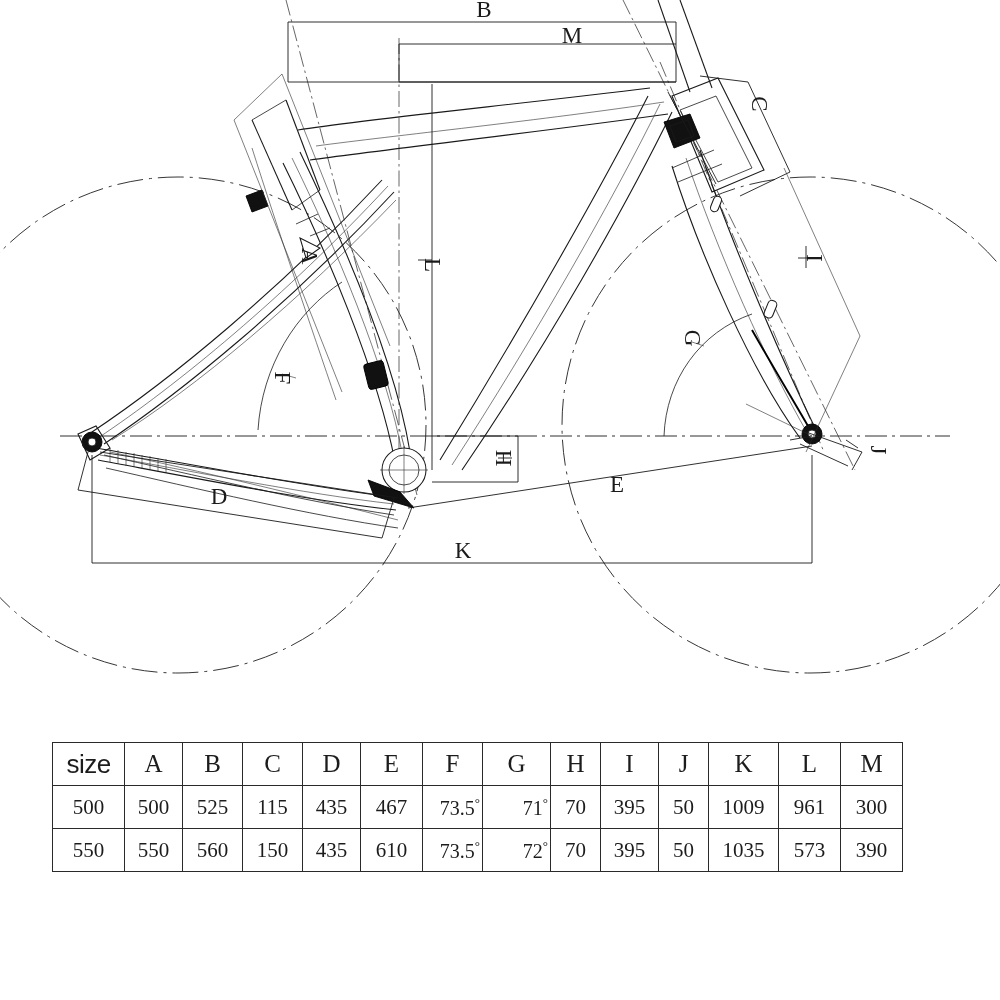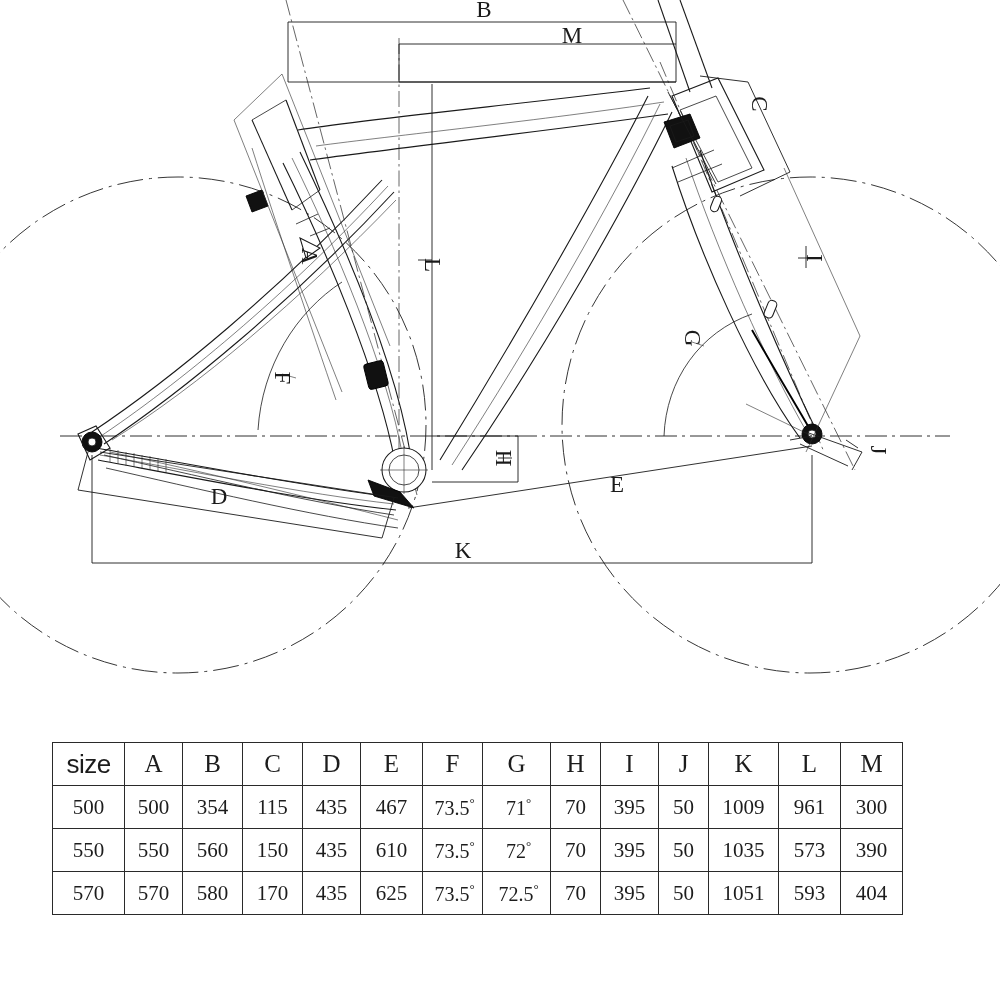"354" td { text: 354 -> 525 }
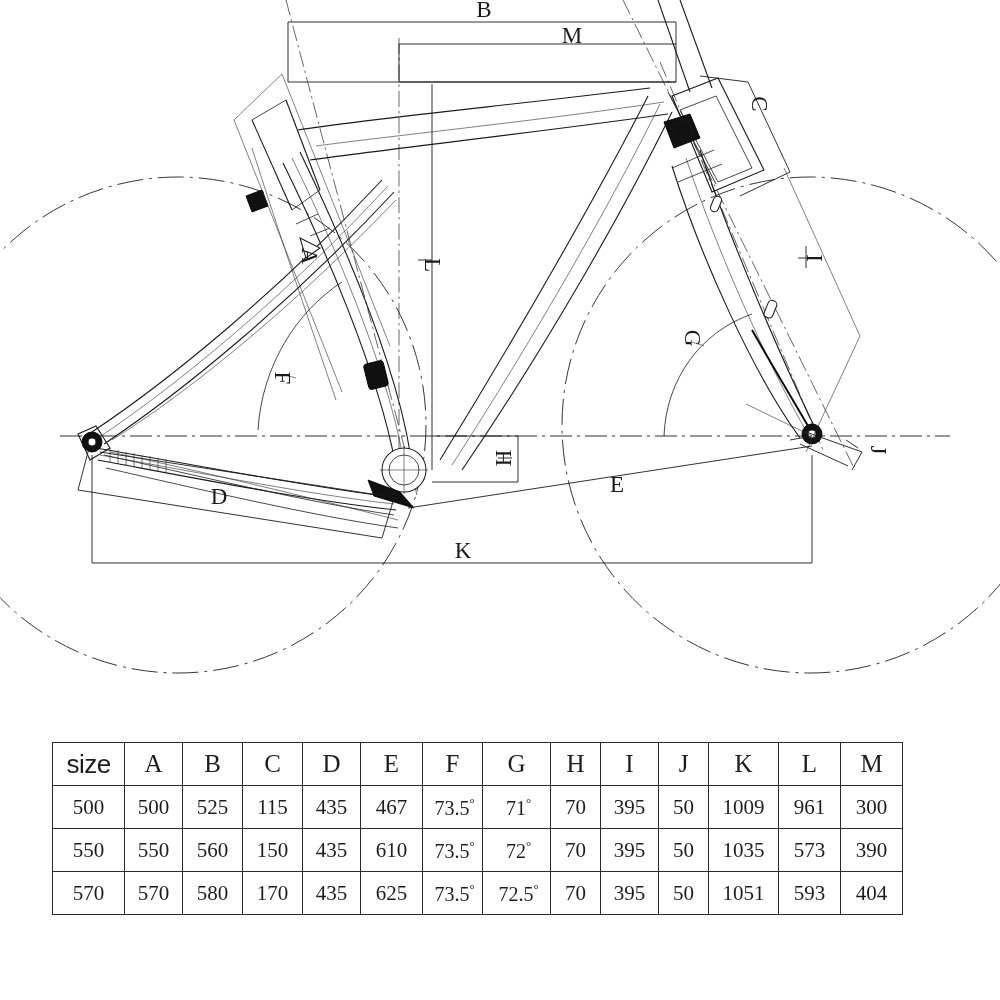"73.5°" table.geo td.ang { text-align: center -> right }
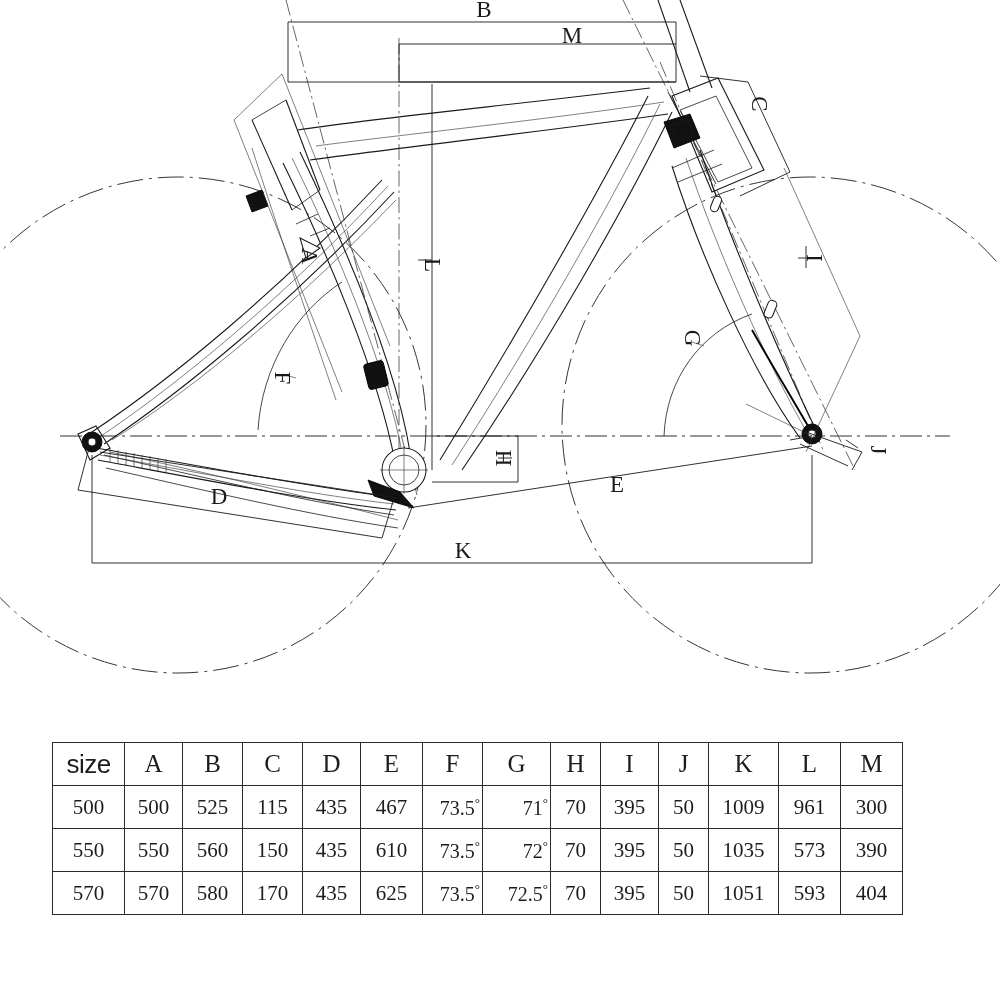"570" tr { html: <tr> <td>570</td> <td>570</td> <td>580</td> <td>170</td> <td>435</td> <td>625</td> <td>73.5<span>°</span></td> <td>72.5<span>°</span></td> <td>70</td> <td>395</td> <td>50</td> <td>1051</td> <td>593</td> <td>404</td> </tr> -> none }
